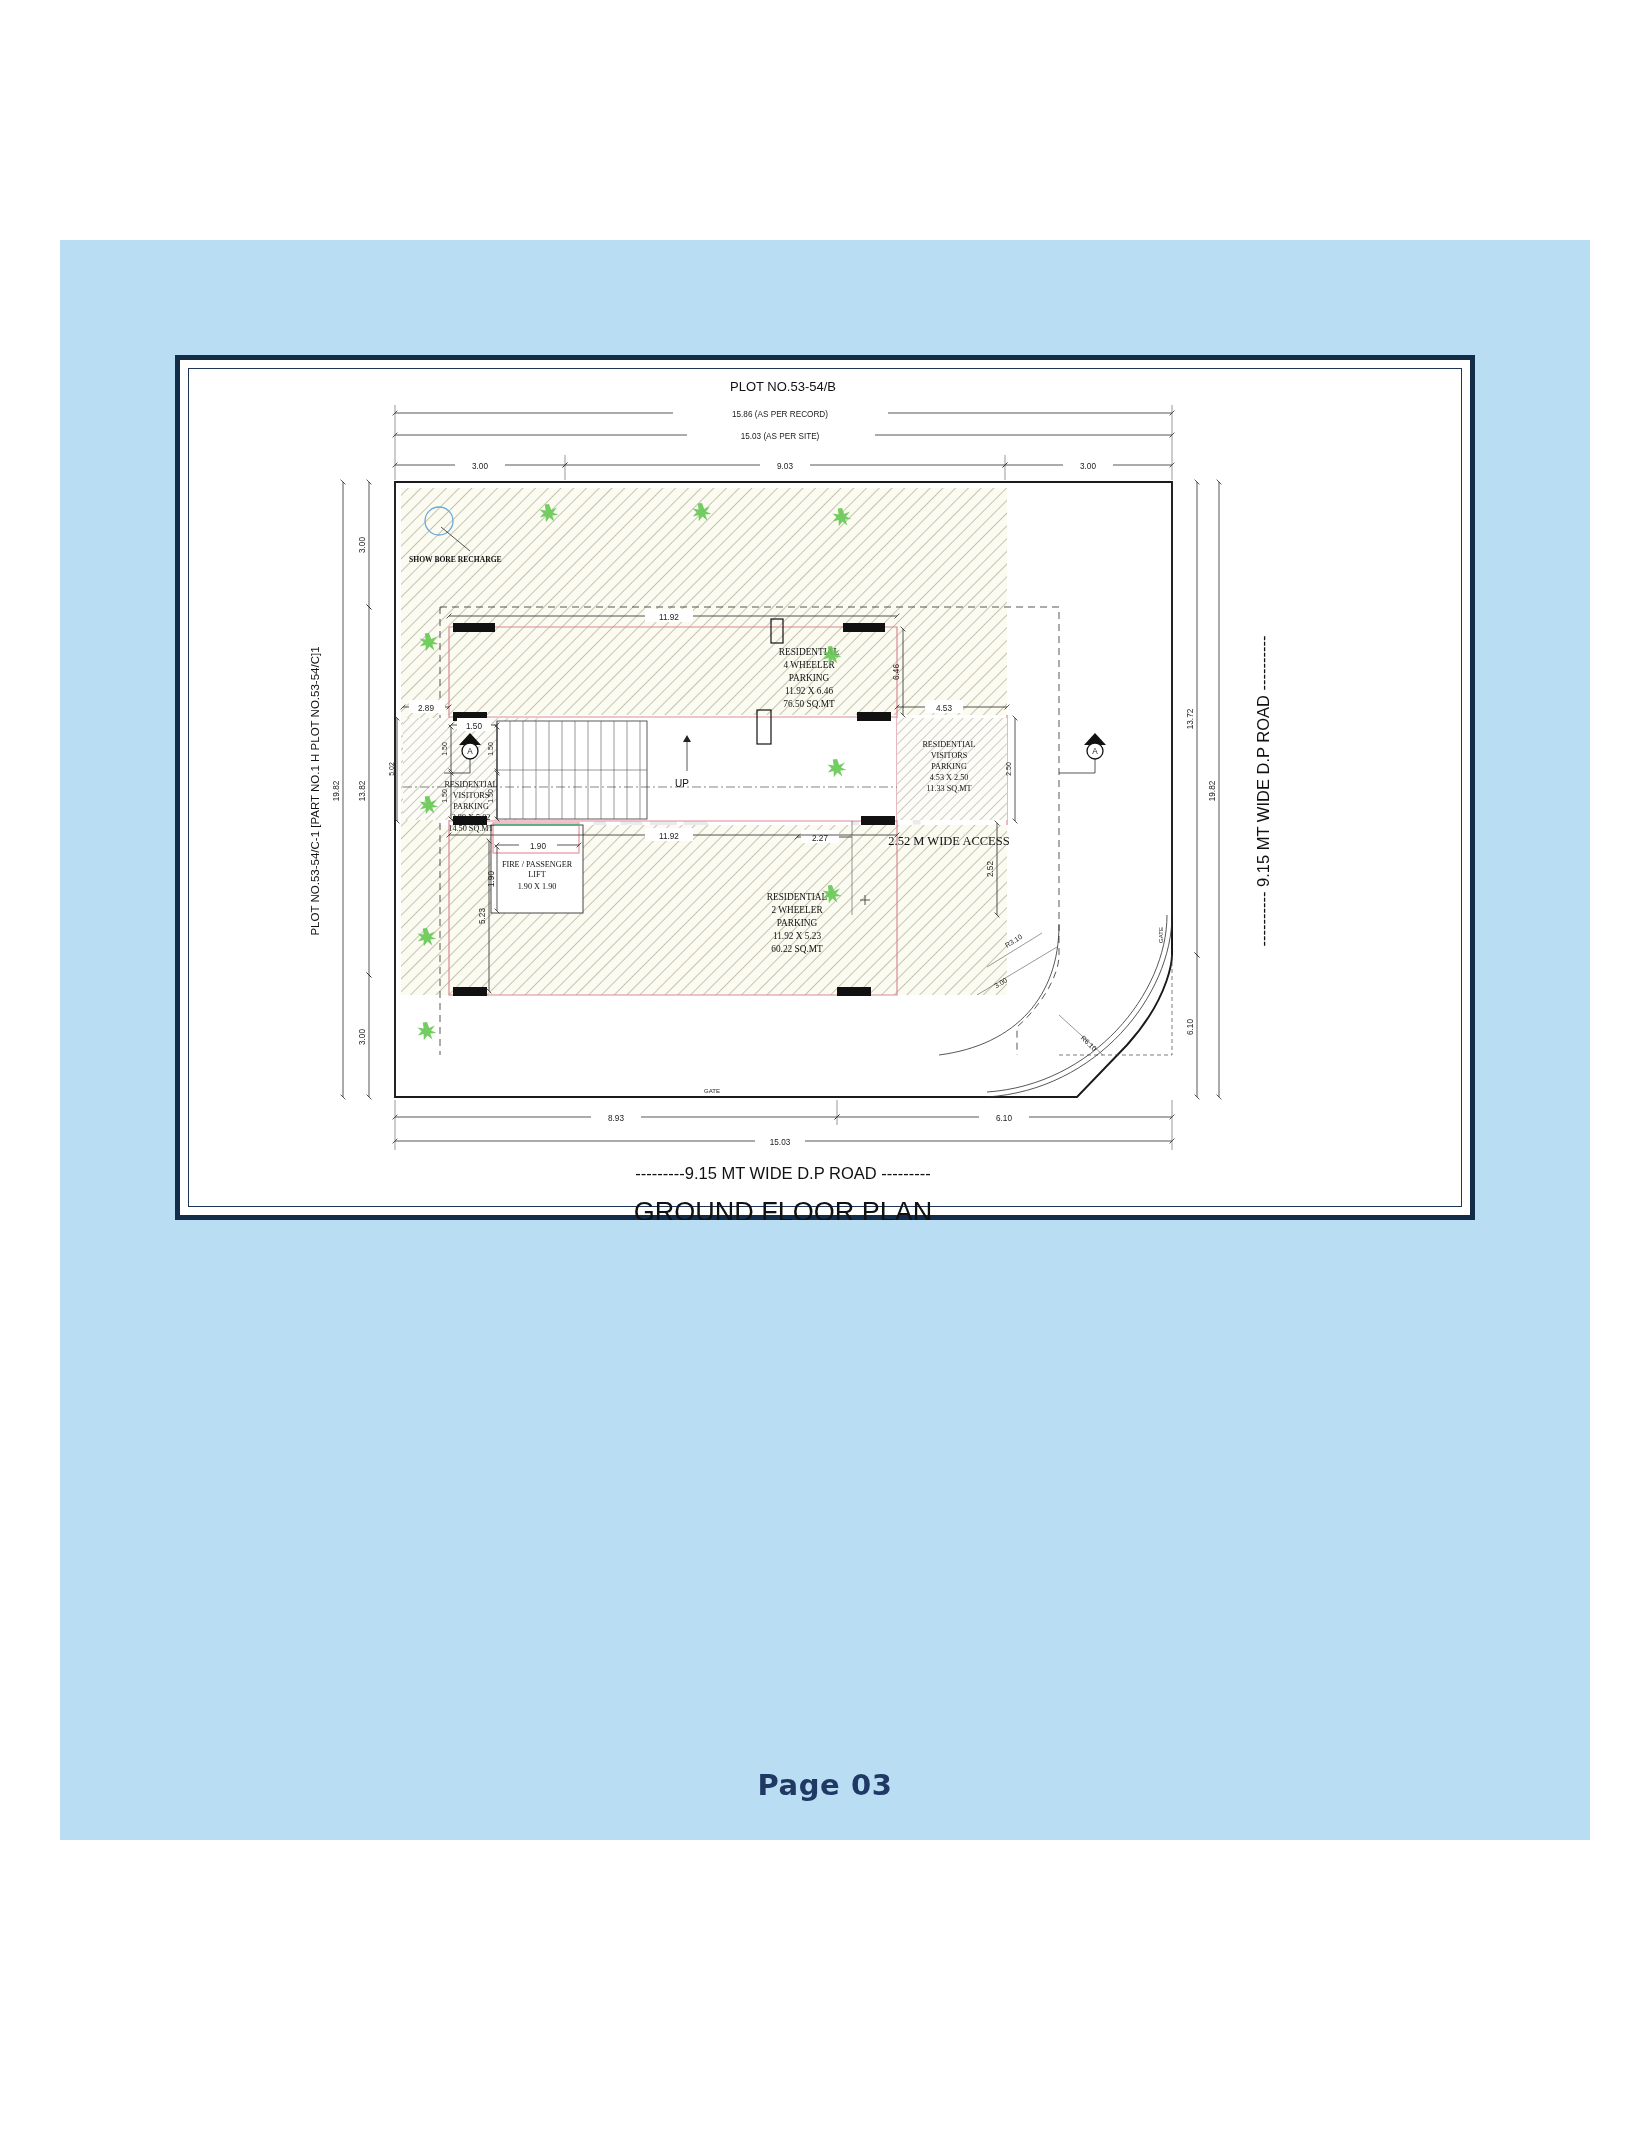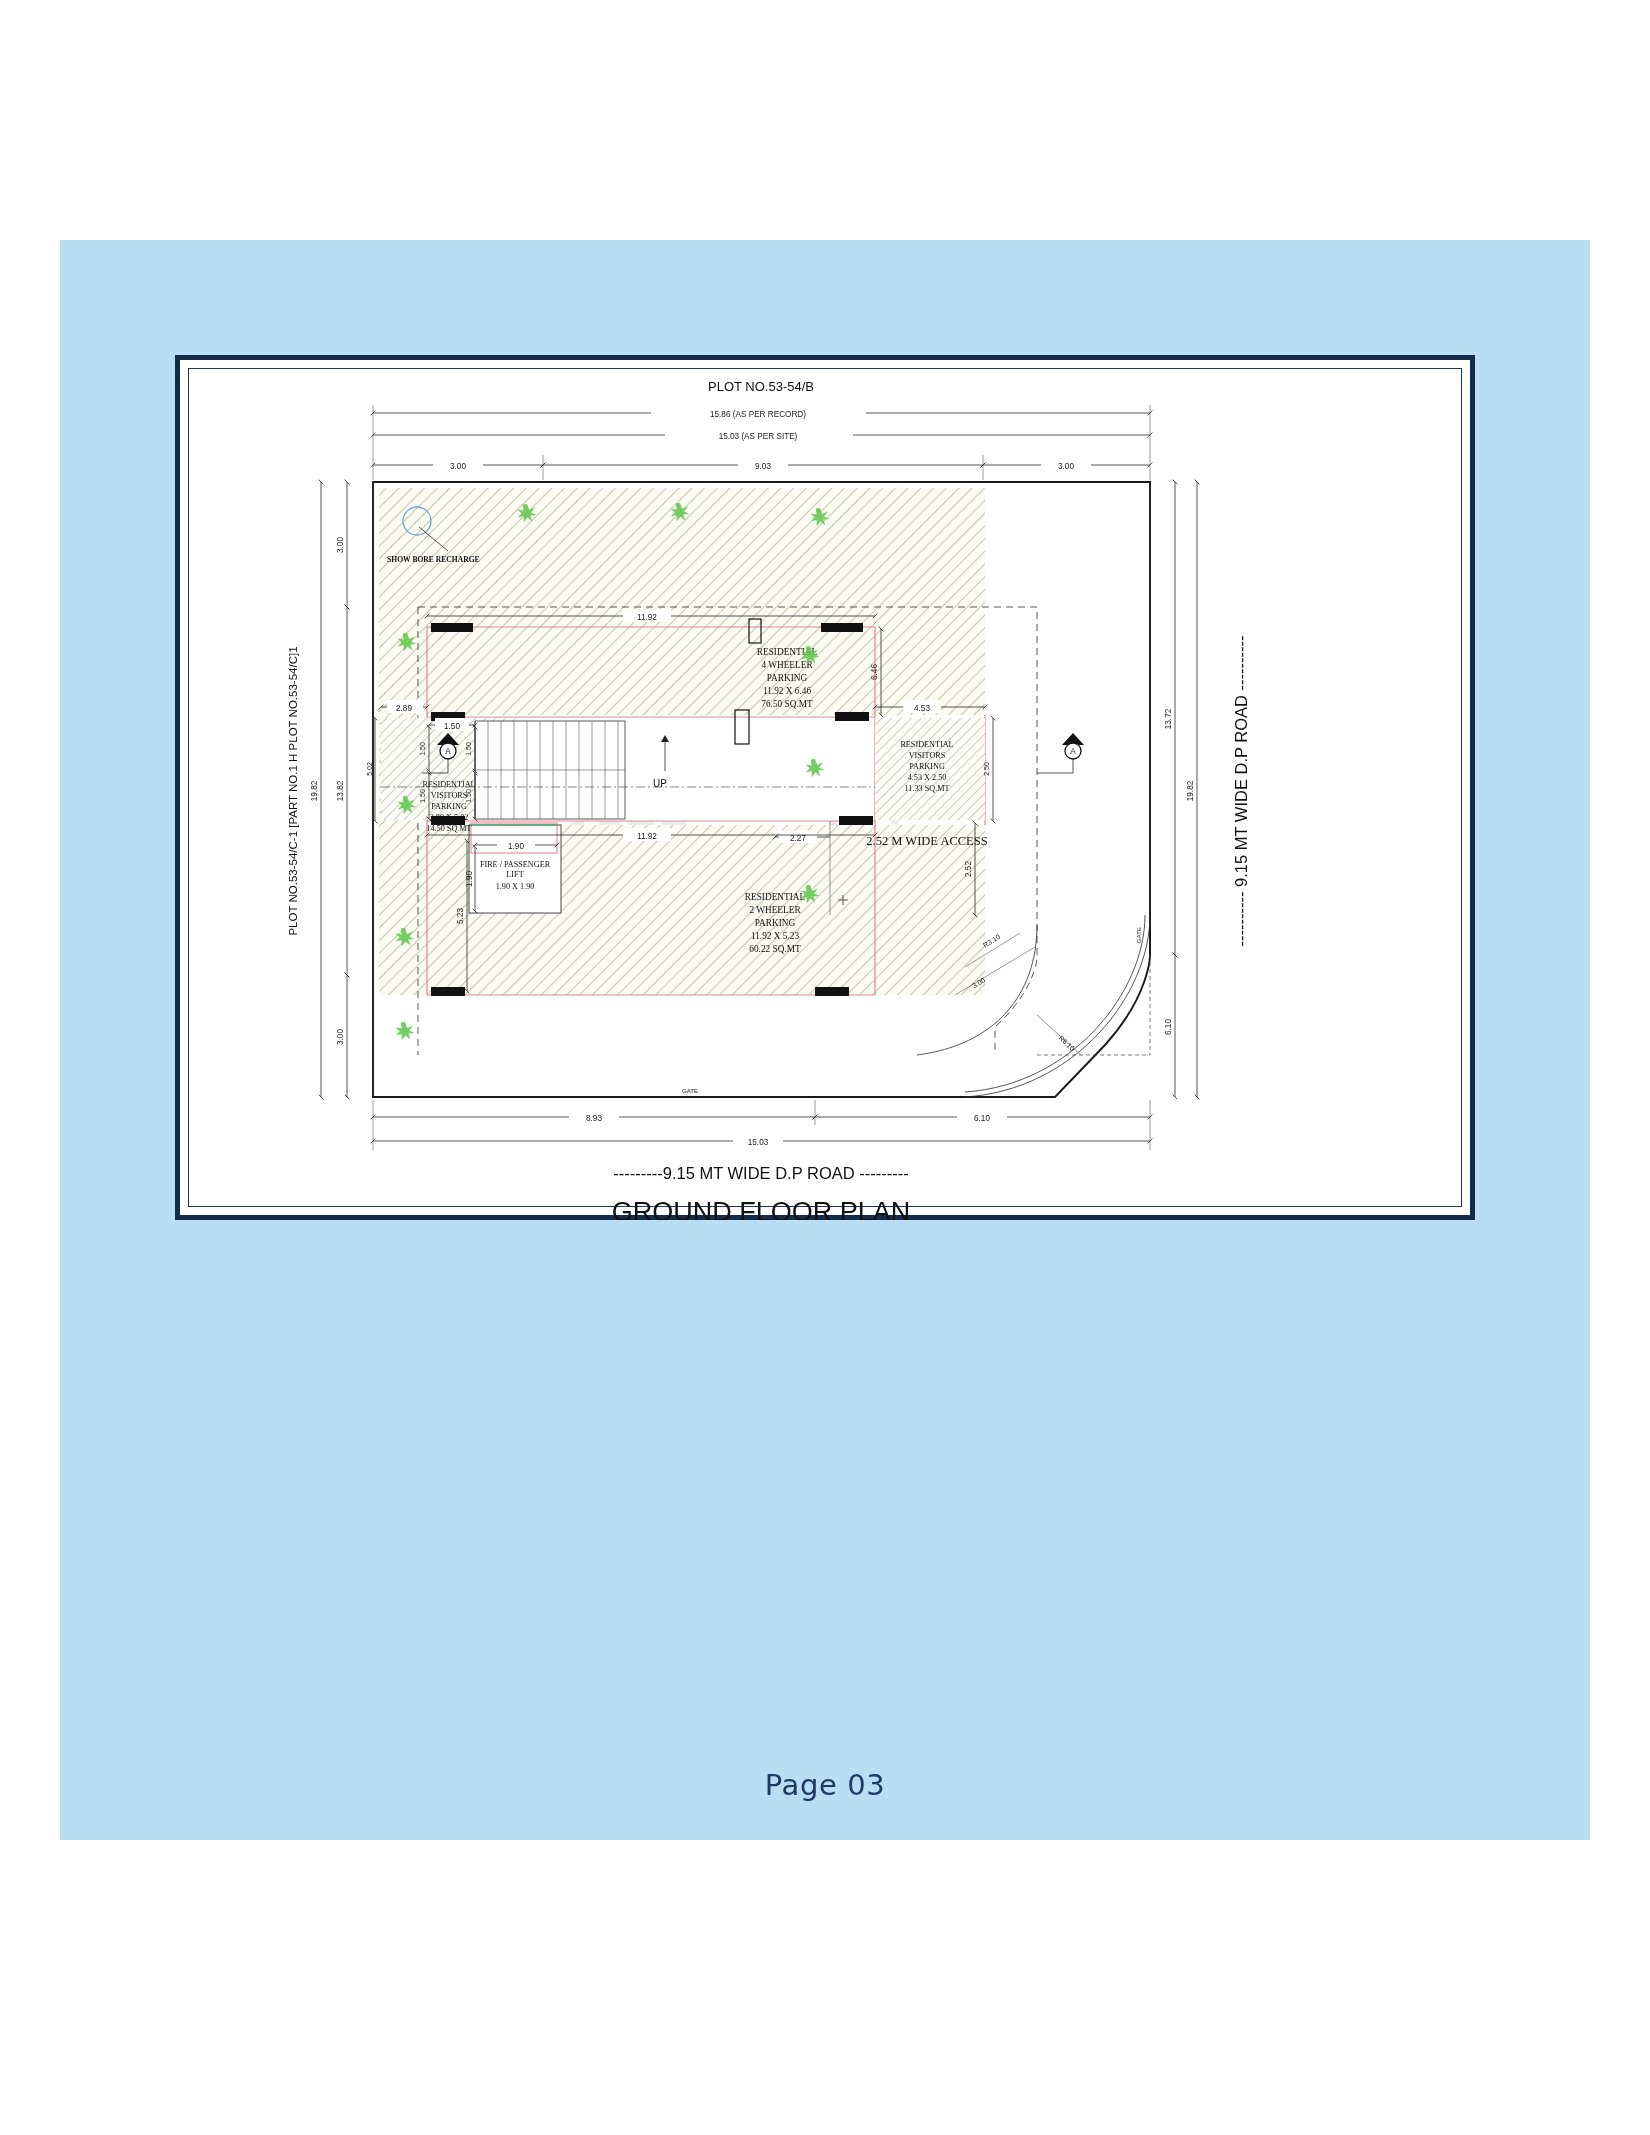"PLOT NO.53-54/B" #plan { padding-left: none -> 22px }
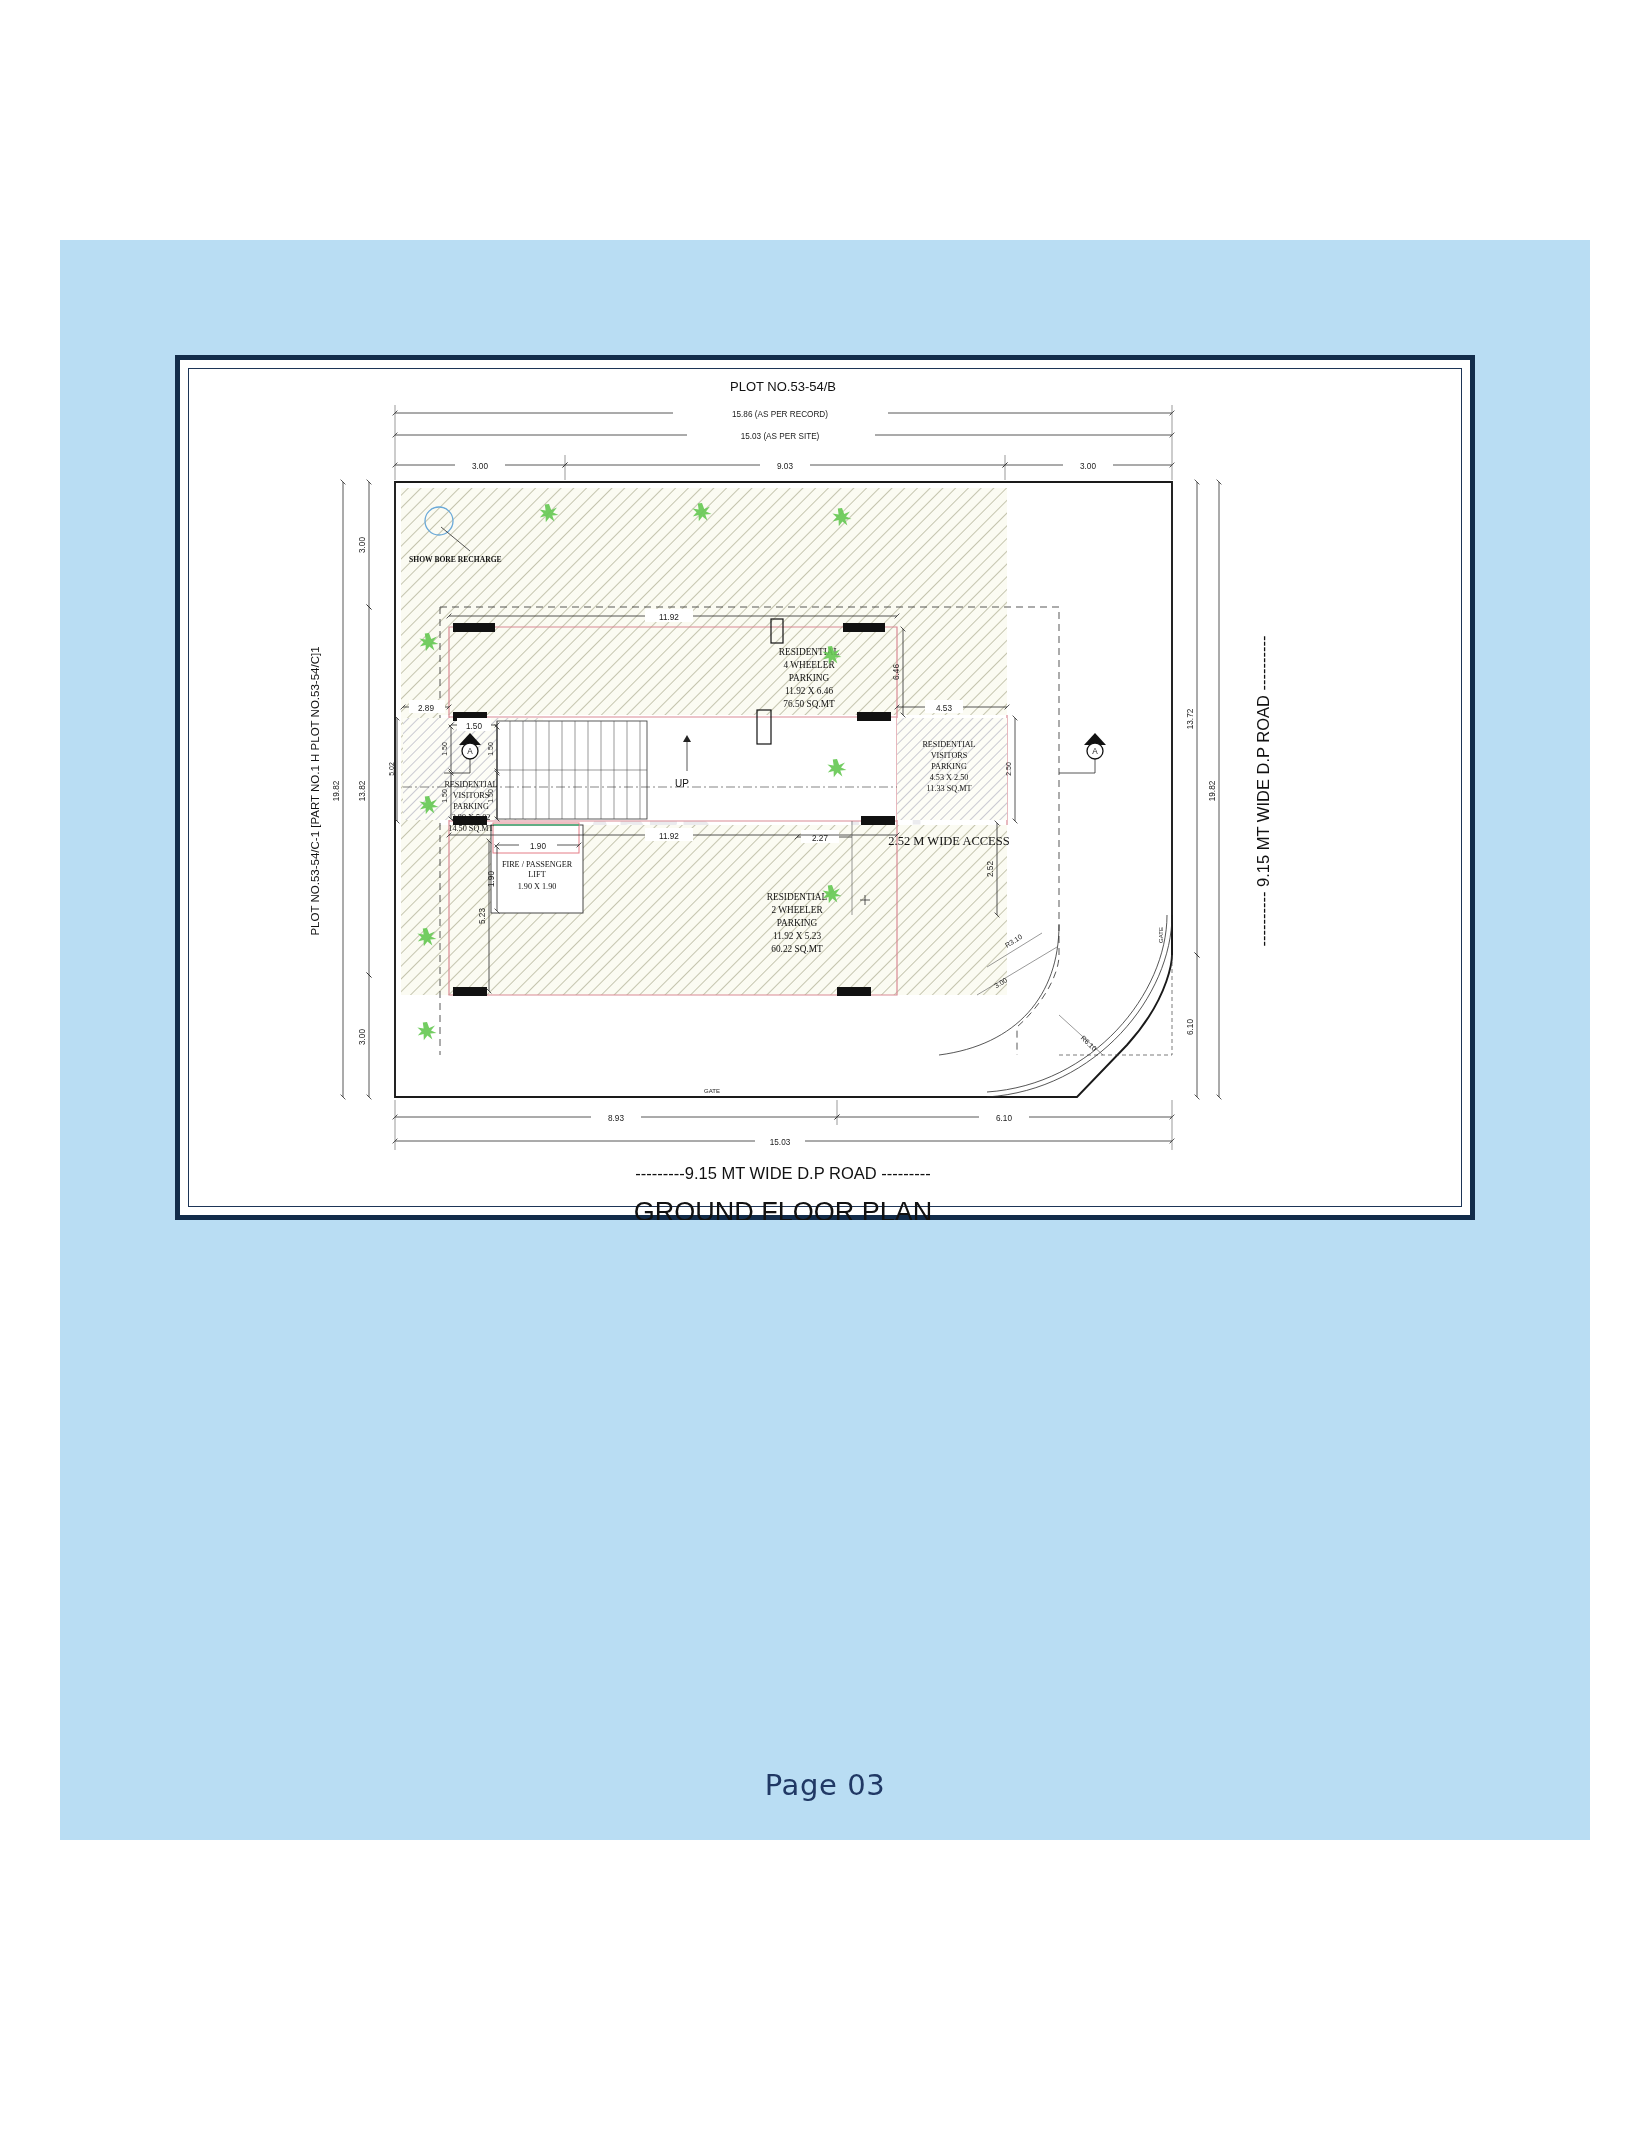"Page 03" #footer-page { font-weight: none -> bold }
